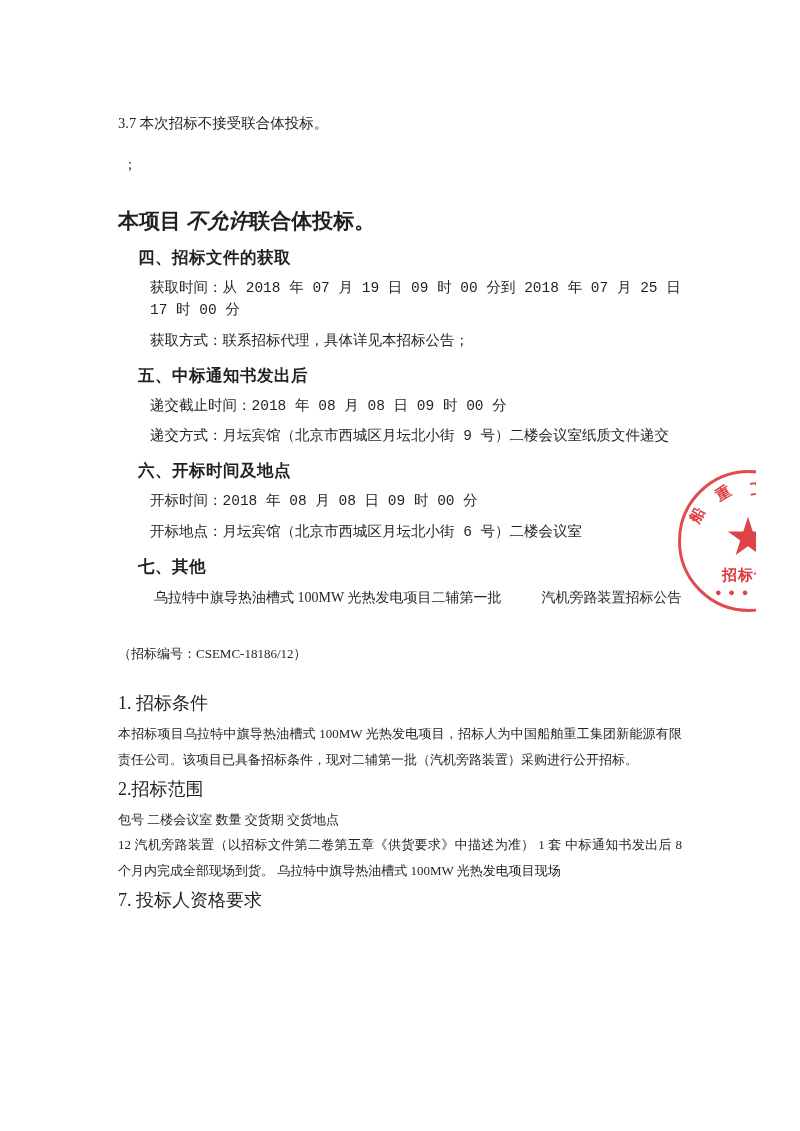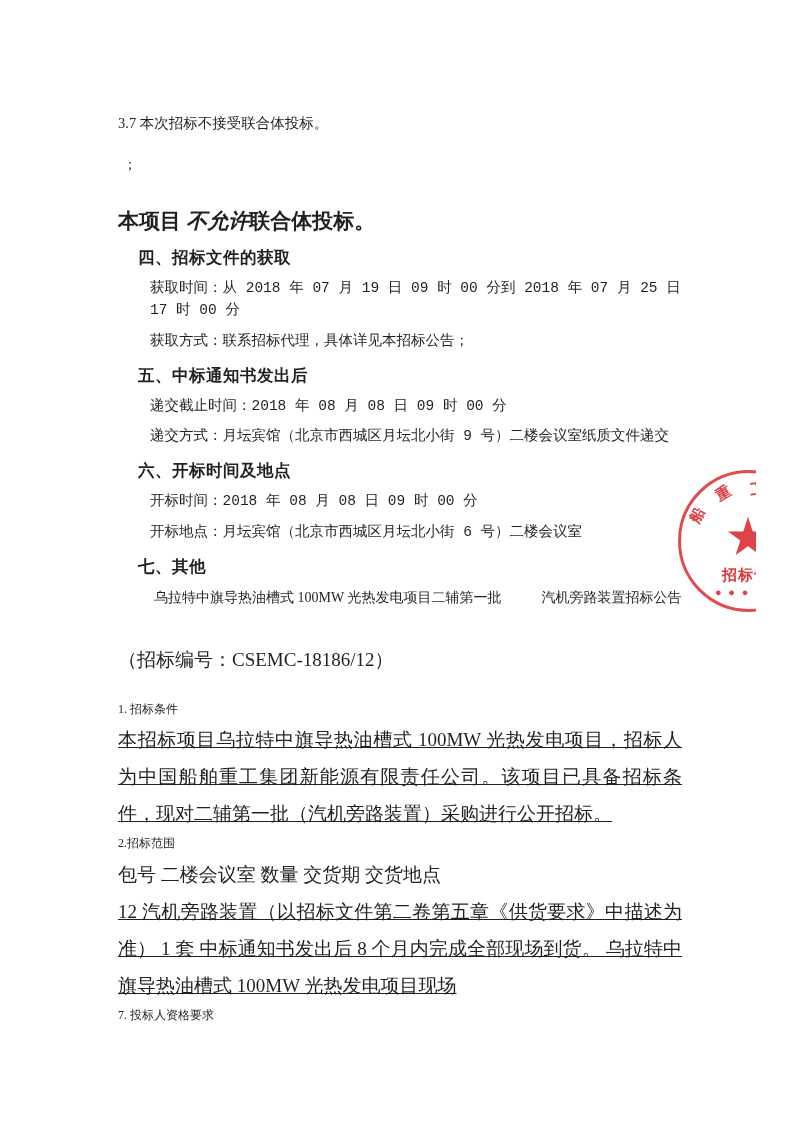"（招标编号：CSEMC-18186/12）" .blk { font-size: 19px -> 13px }
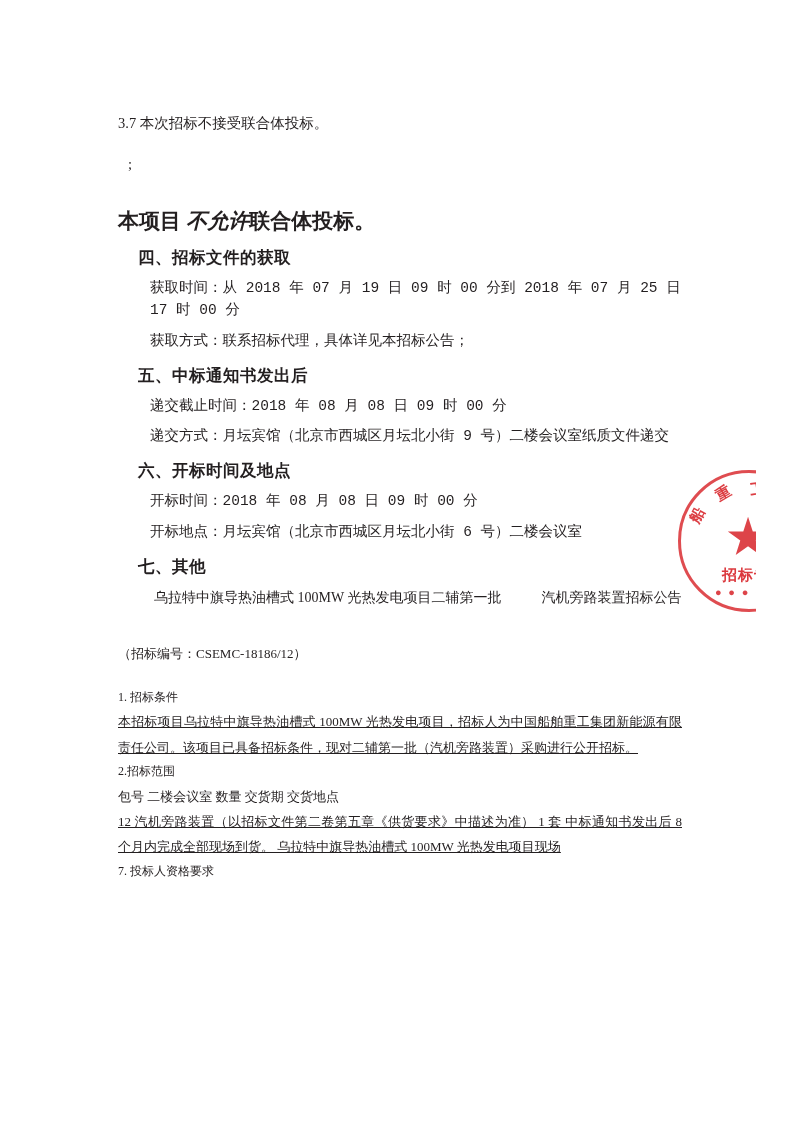"1. 招标条件" .num-head { font-size: 12px -> 18px }
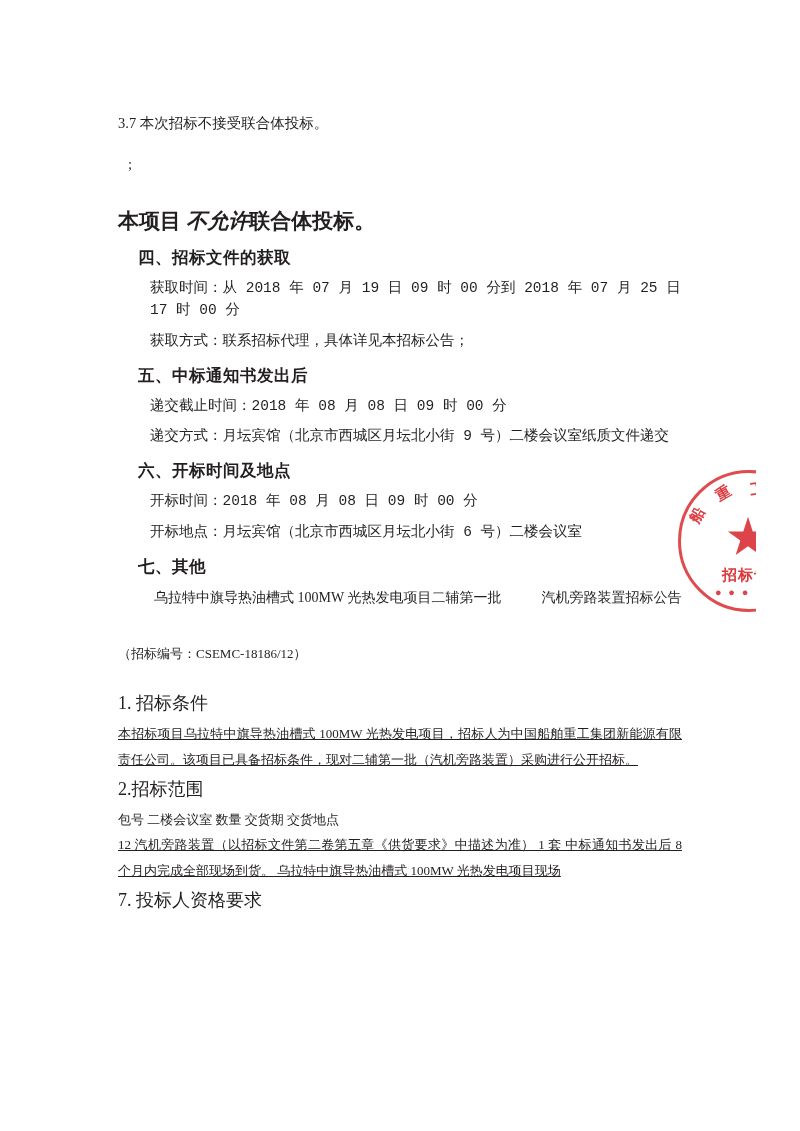"本招标项目乌拉特中旗导热油槽式 100MW" .justified { text-decoration: underline -> none }
